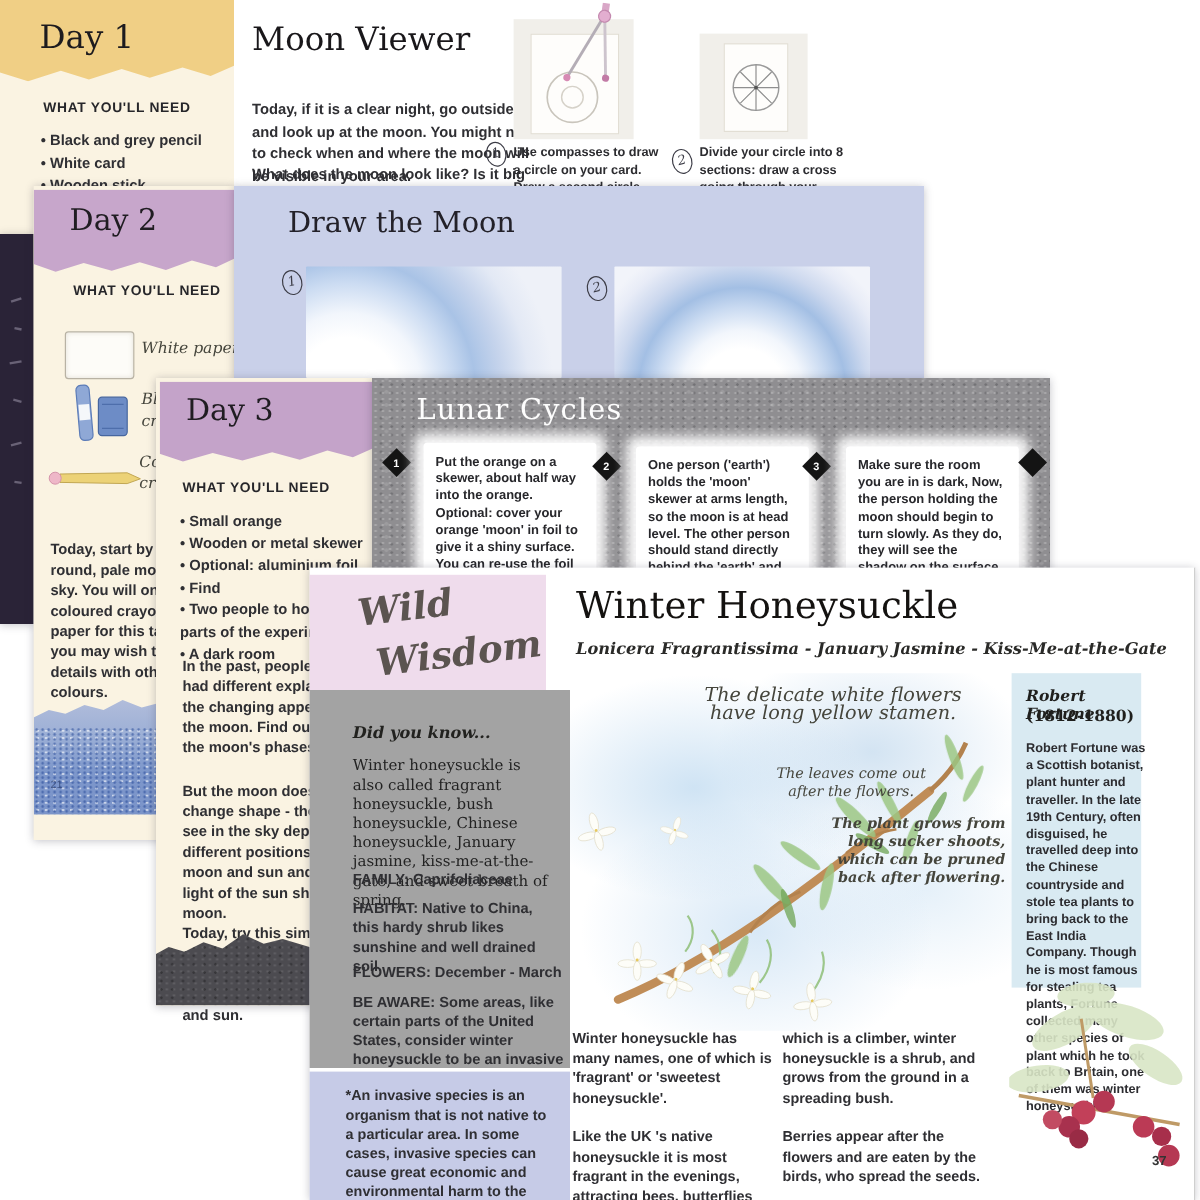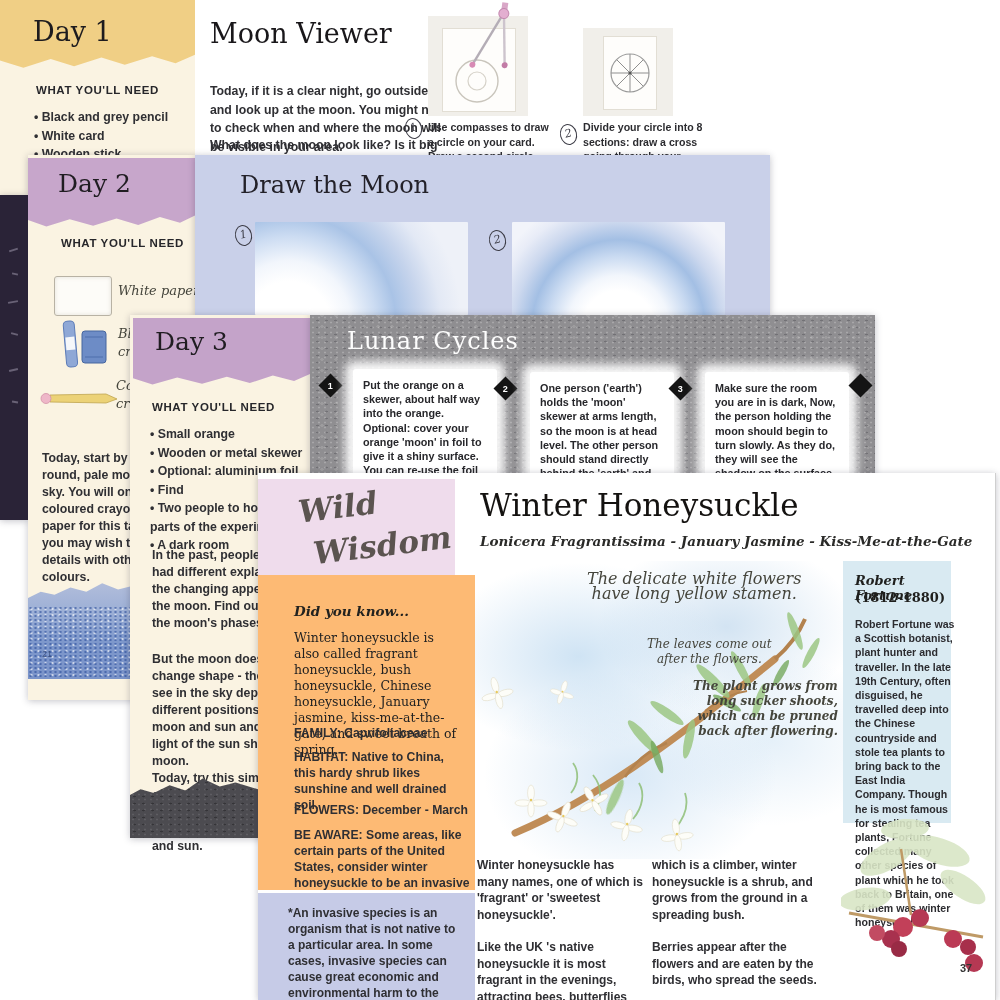"Did you know..." div.abs { background: #fdba74 -> #a3a3a3 }
